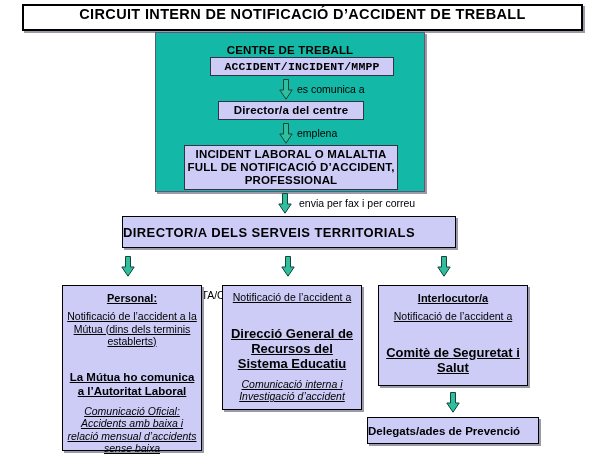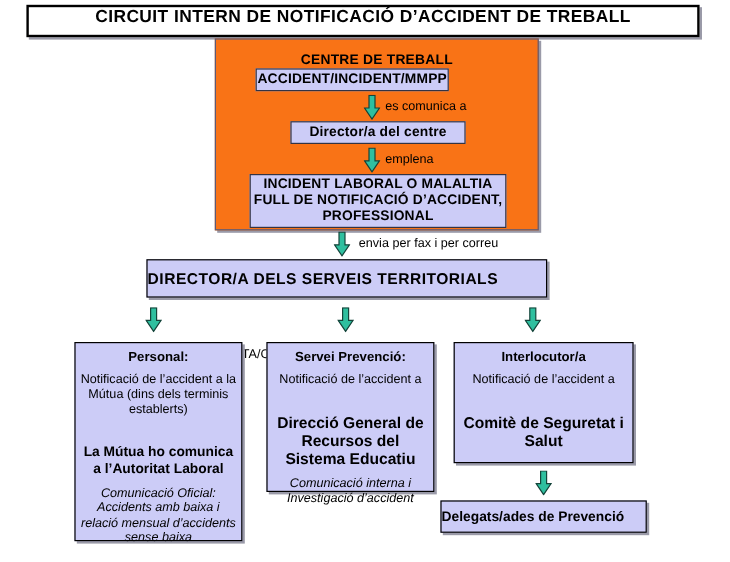"CENTRE DE TREBALL" .container-box { background: #f97316 -> #14b8a6; margin-left: 24px -> none }
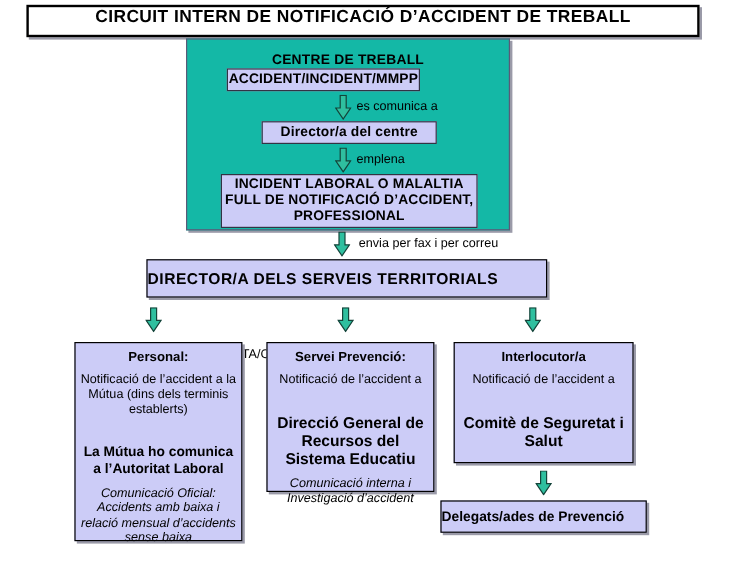"ACCIDENT/INCIDENT/MMPP" div.inner-box { font-family: none -> Liberation Mono, monospace; left: 33px -> 54px; width: 161px -> 184px }
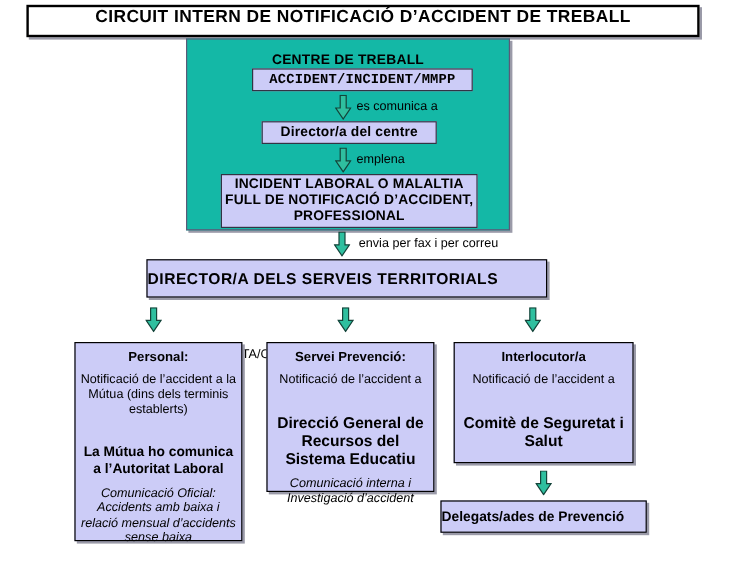"Personal:" .card { text-decoration: none -> underline }
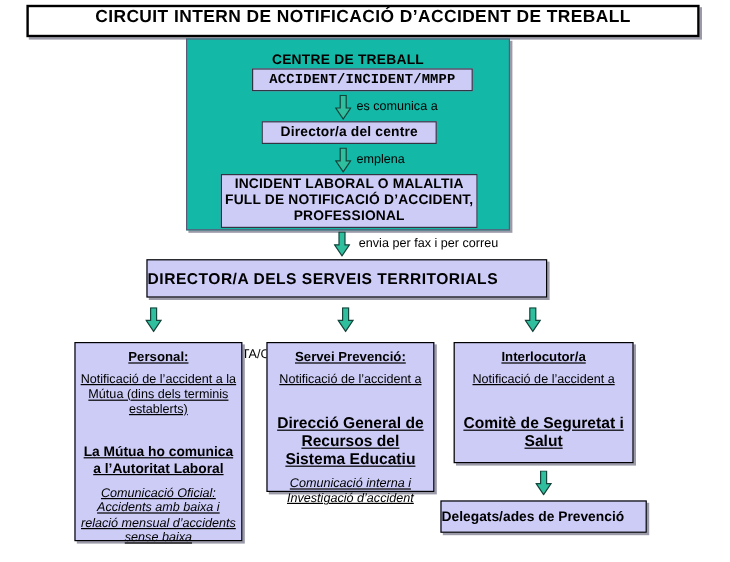"Servei Prevenció:" div.card-title { html: <div>Servei Prevenció:</div> -> none }
